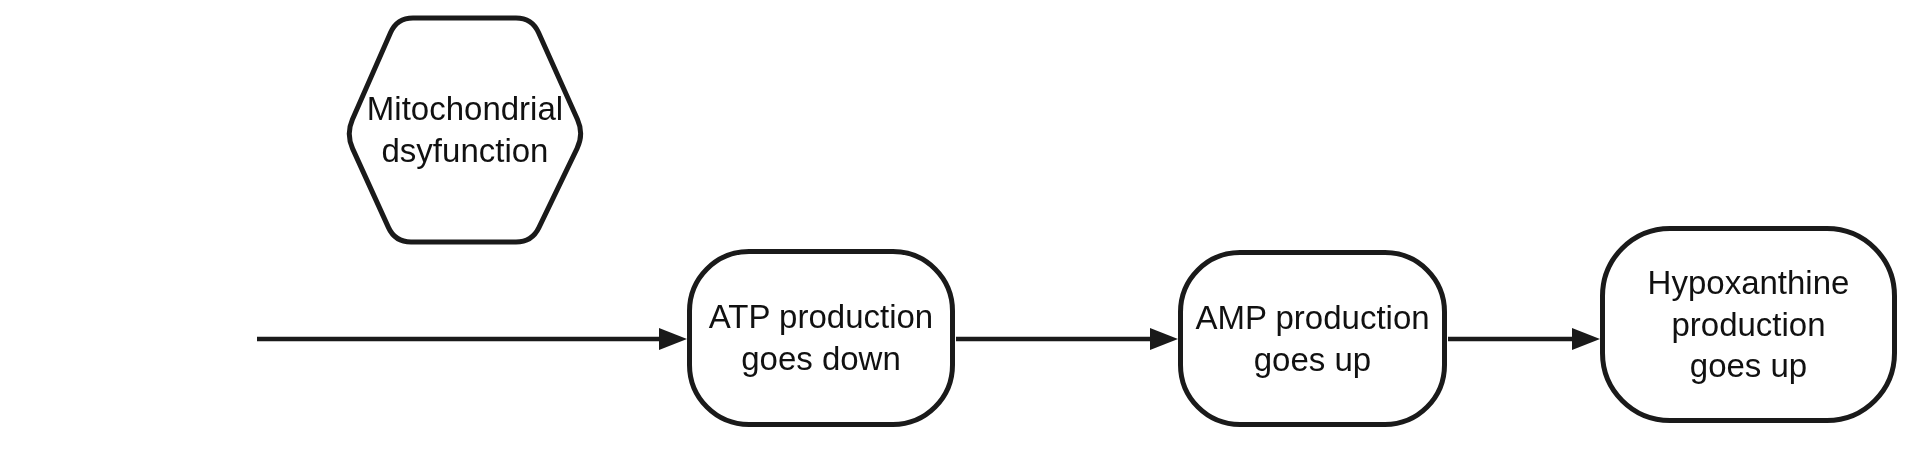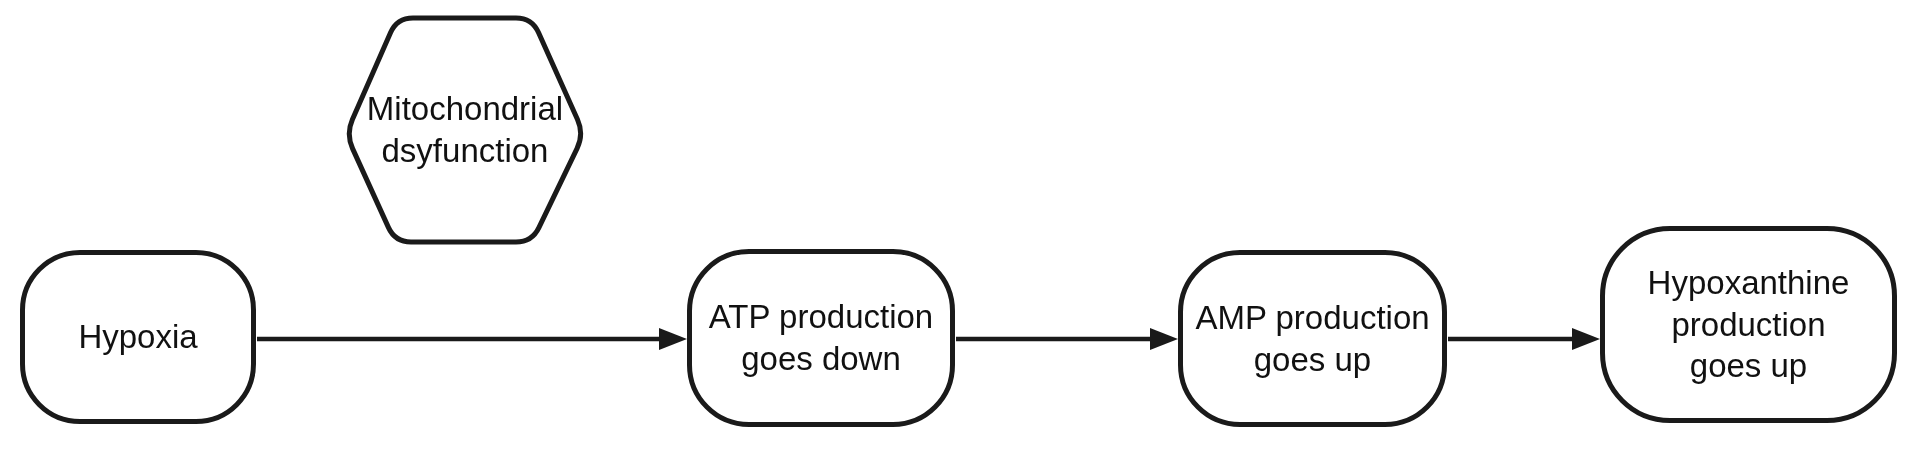"Hypoxia" div.node { html: <div>Hypoxia</div> -> none }
